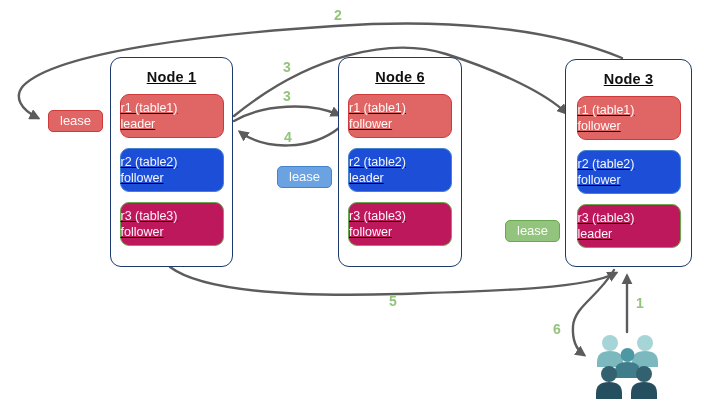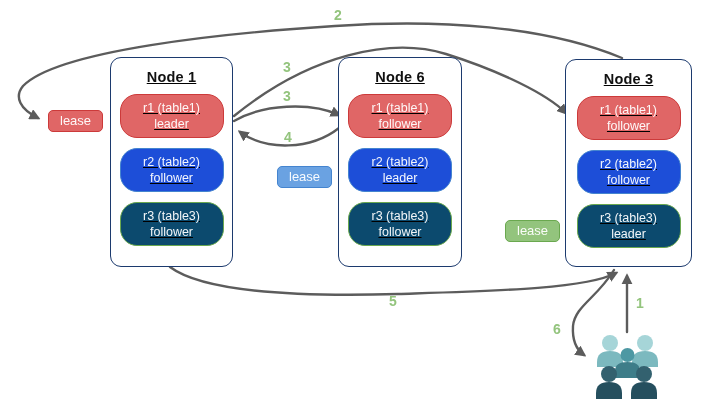"r1 (table1)" .replica { align-items: center -> flex-start; border-radius: 17px -> 9px }
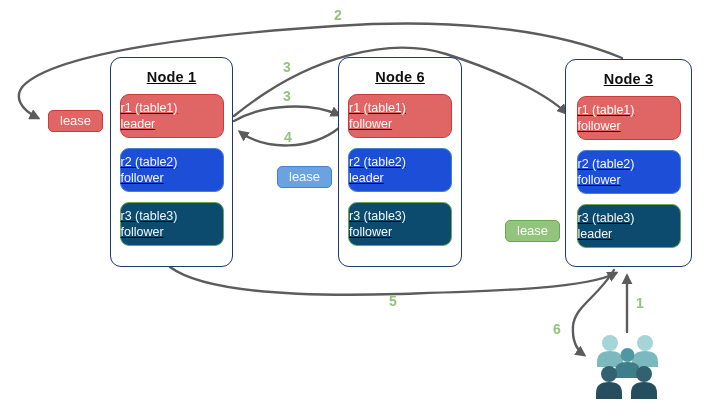"r3 (table3)" .c-green { background: #0c4a6e -> #be185d }
